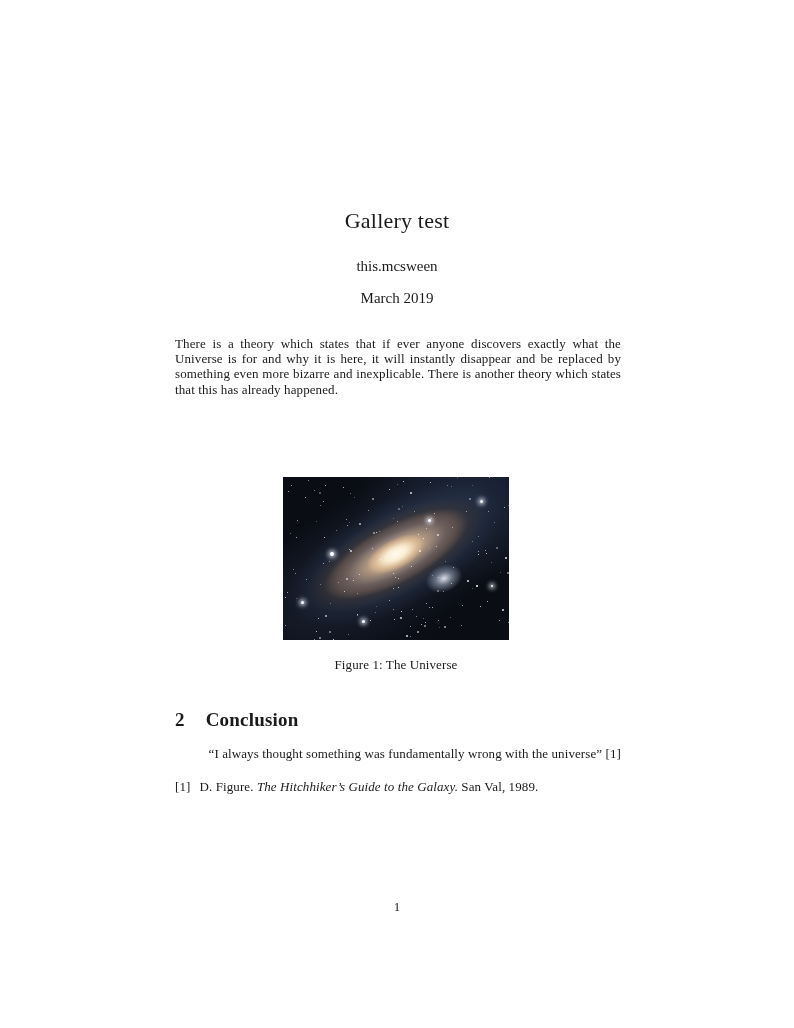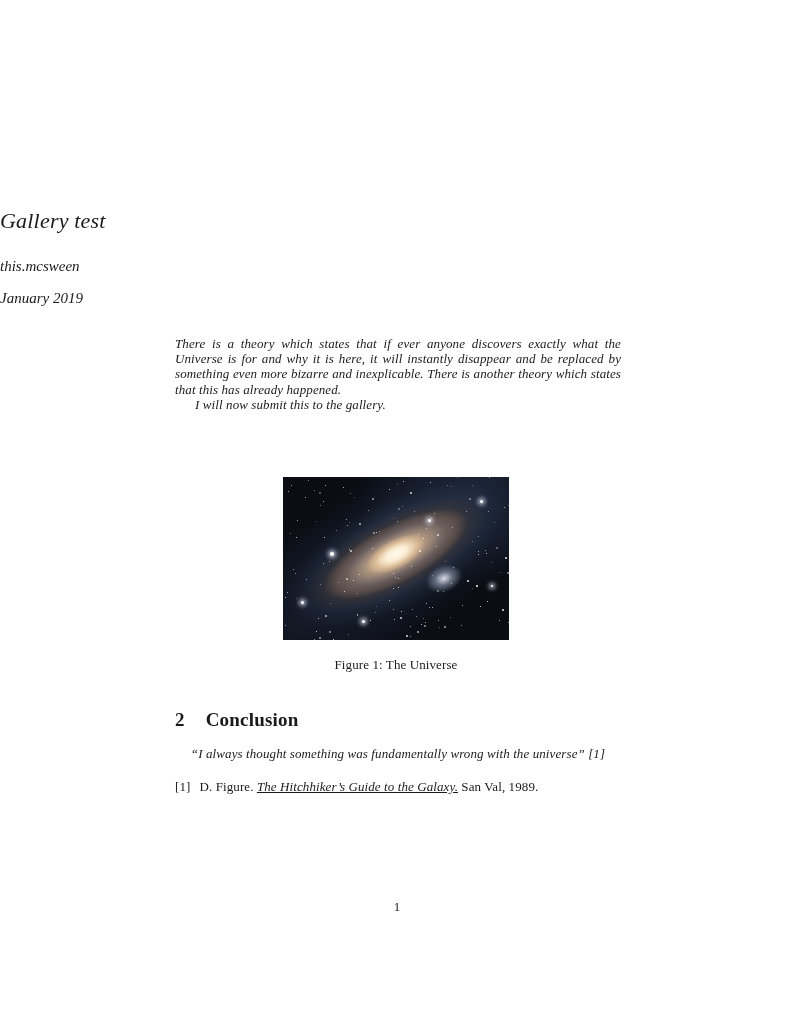"Gallery test" .titleblock { font-style: italic -> none; text-align: none -> center }
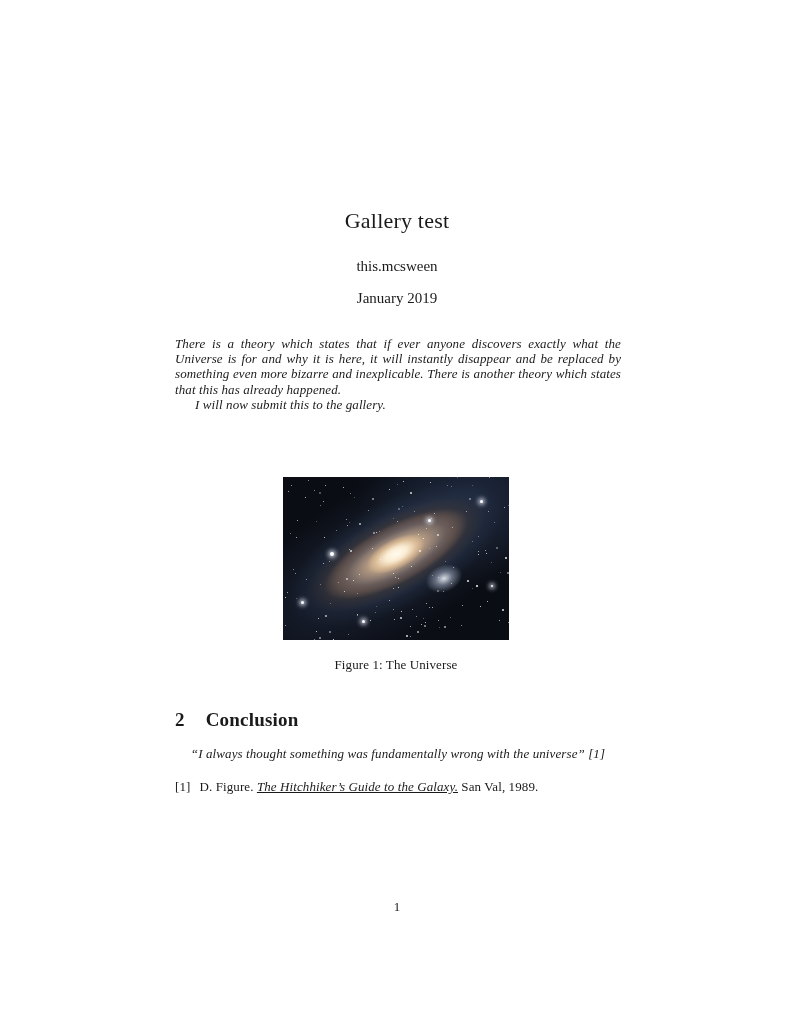"January 2019" div.doc-date { text: January -> March }
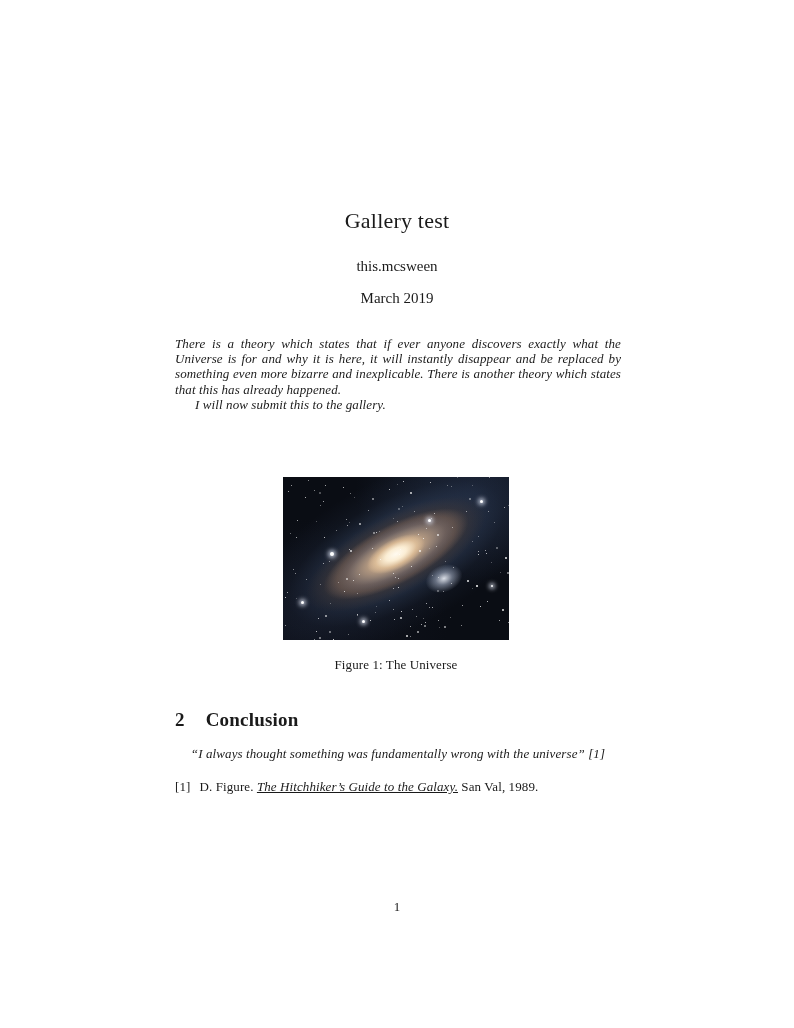"There is a theory which" .para { font-style: italic -> none }
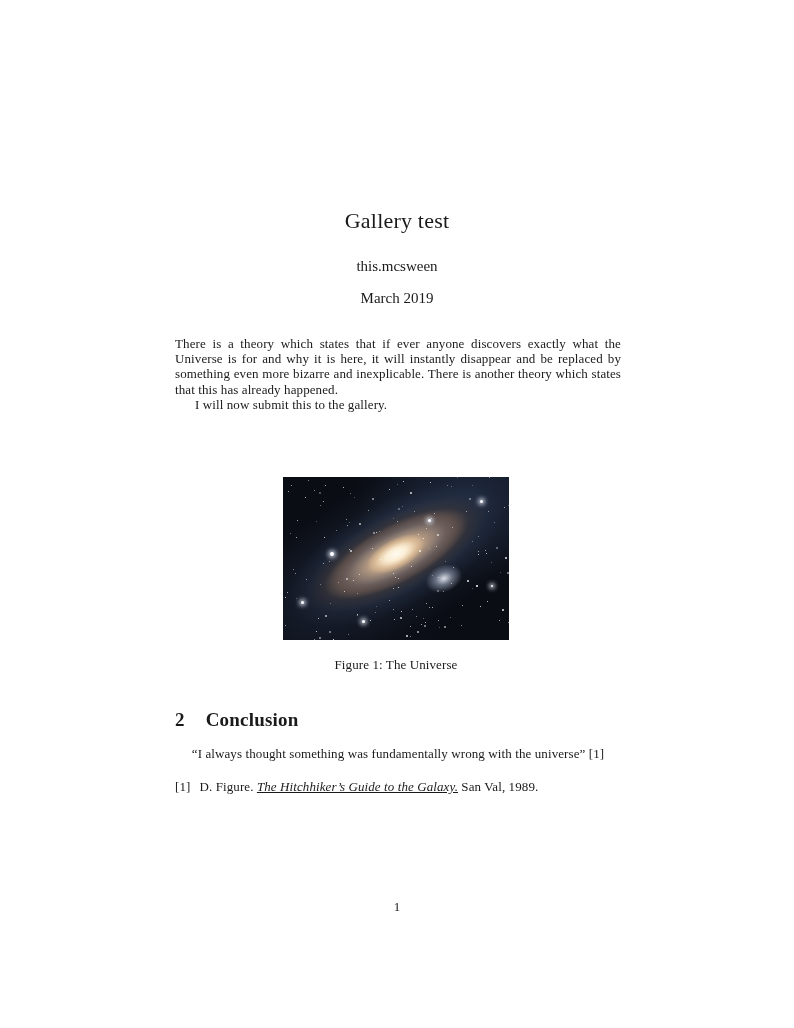"I will now submit this" p.para { html: <p>I will now submit this to the gallery.</p> -> none }
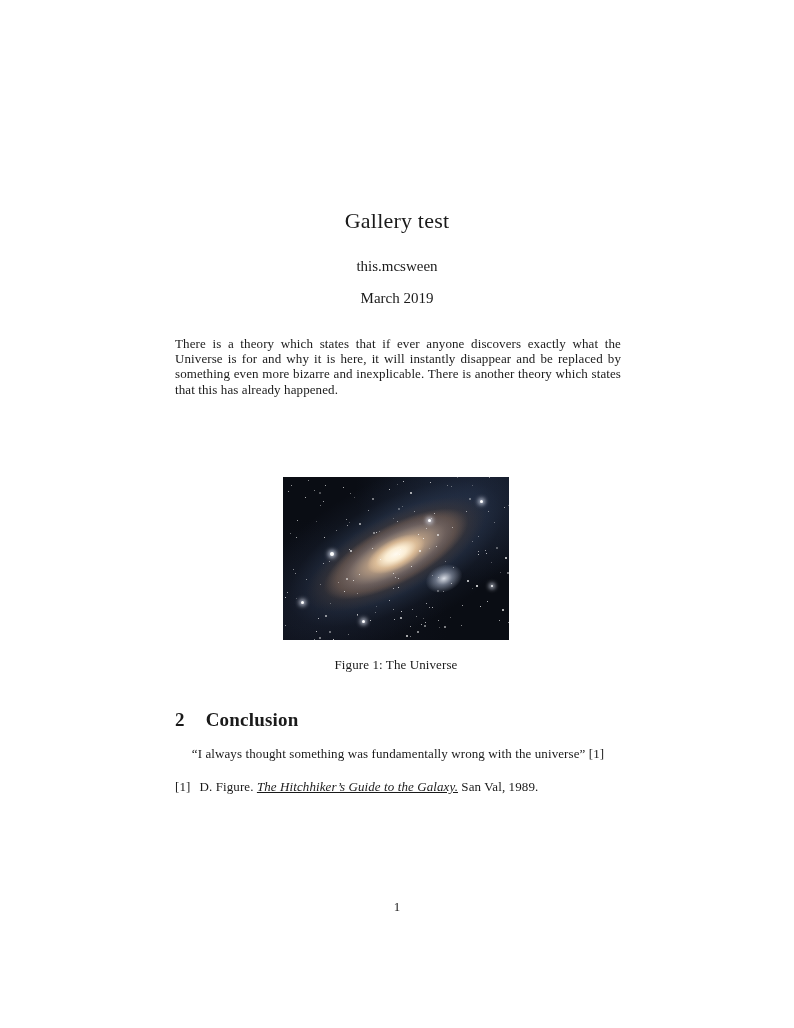"“I always thought something was" p.para { text-align: center -> right }
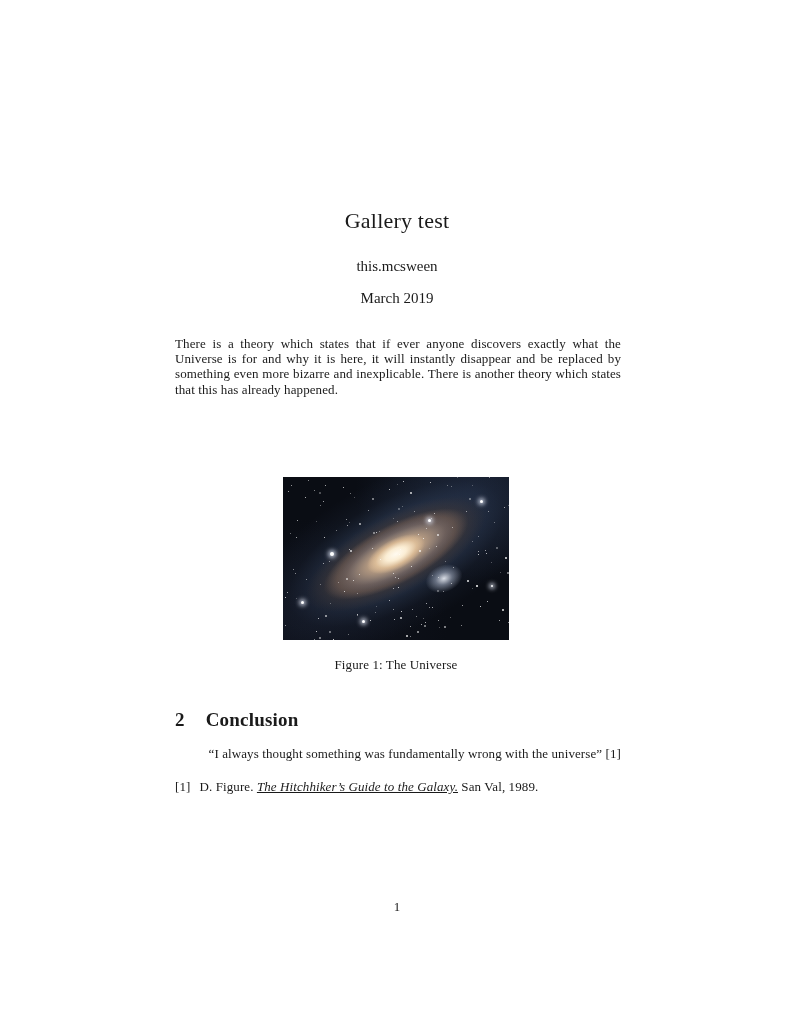"The Hitchhiker’s Guide to the" .ref-title { text-decoration: underline -> none }
